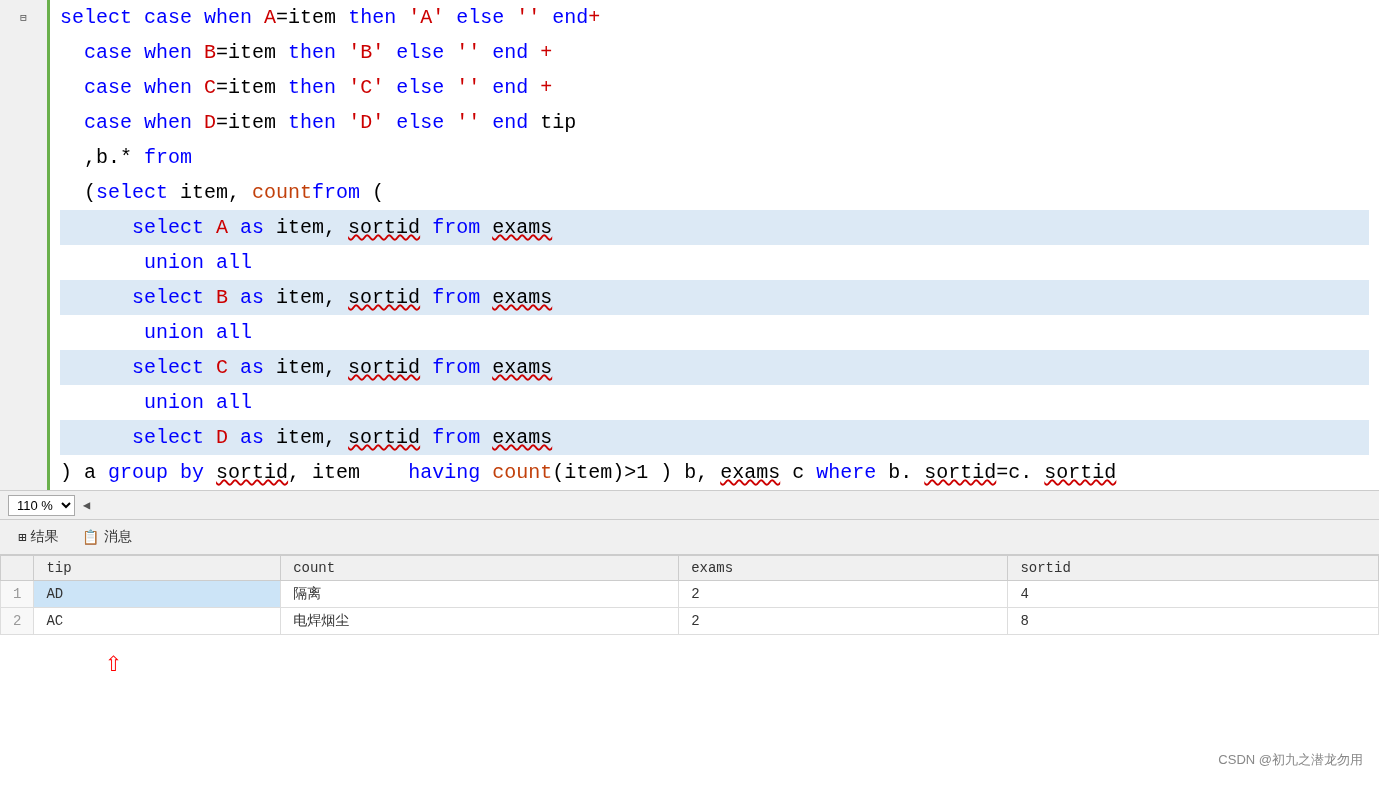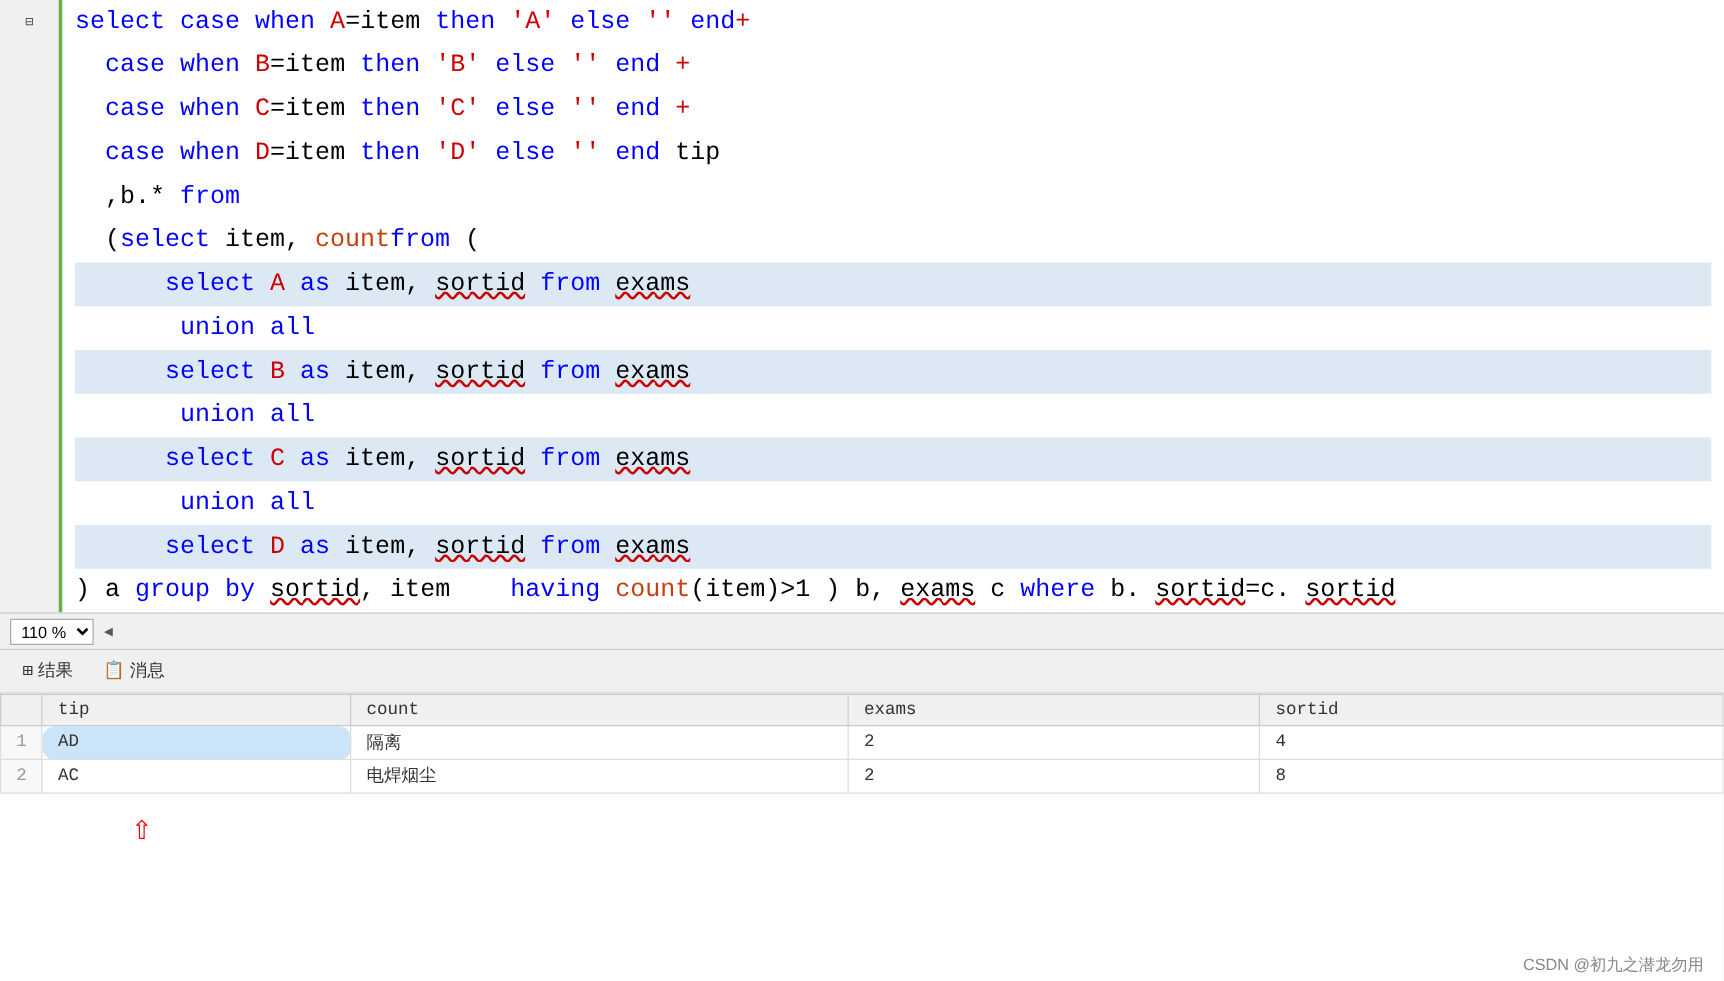"AD" .cell-highlighted { border-radius: 10px -> none }
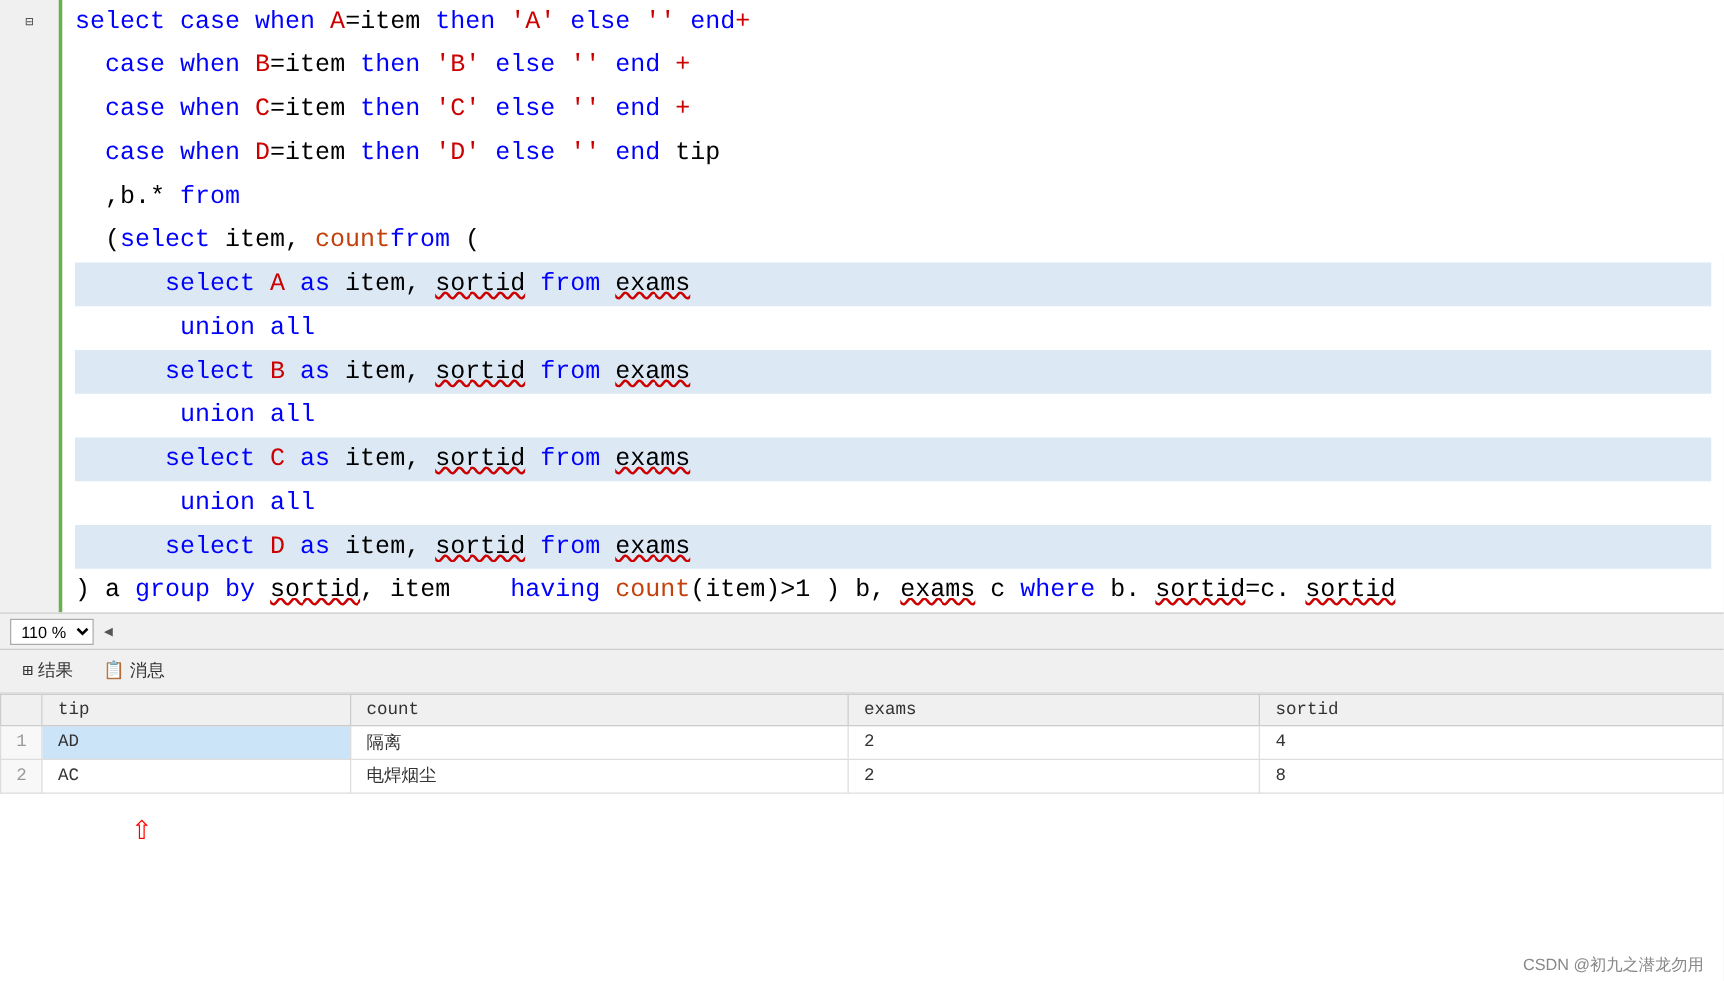"CSDN @初九之潜龙勿用" div.watermark { bottom: 4px -> 16px }
